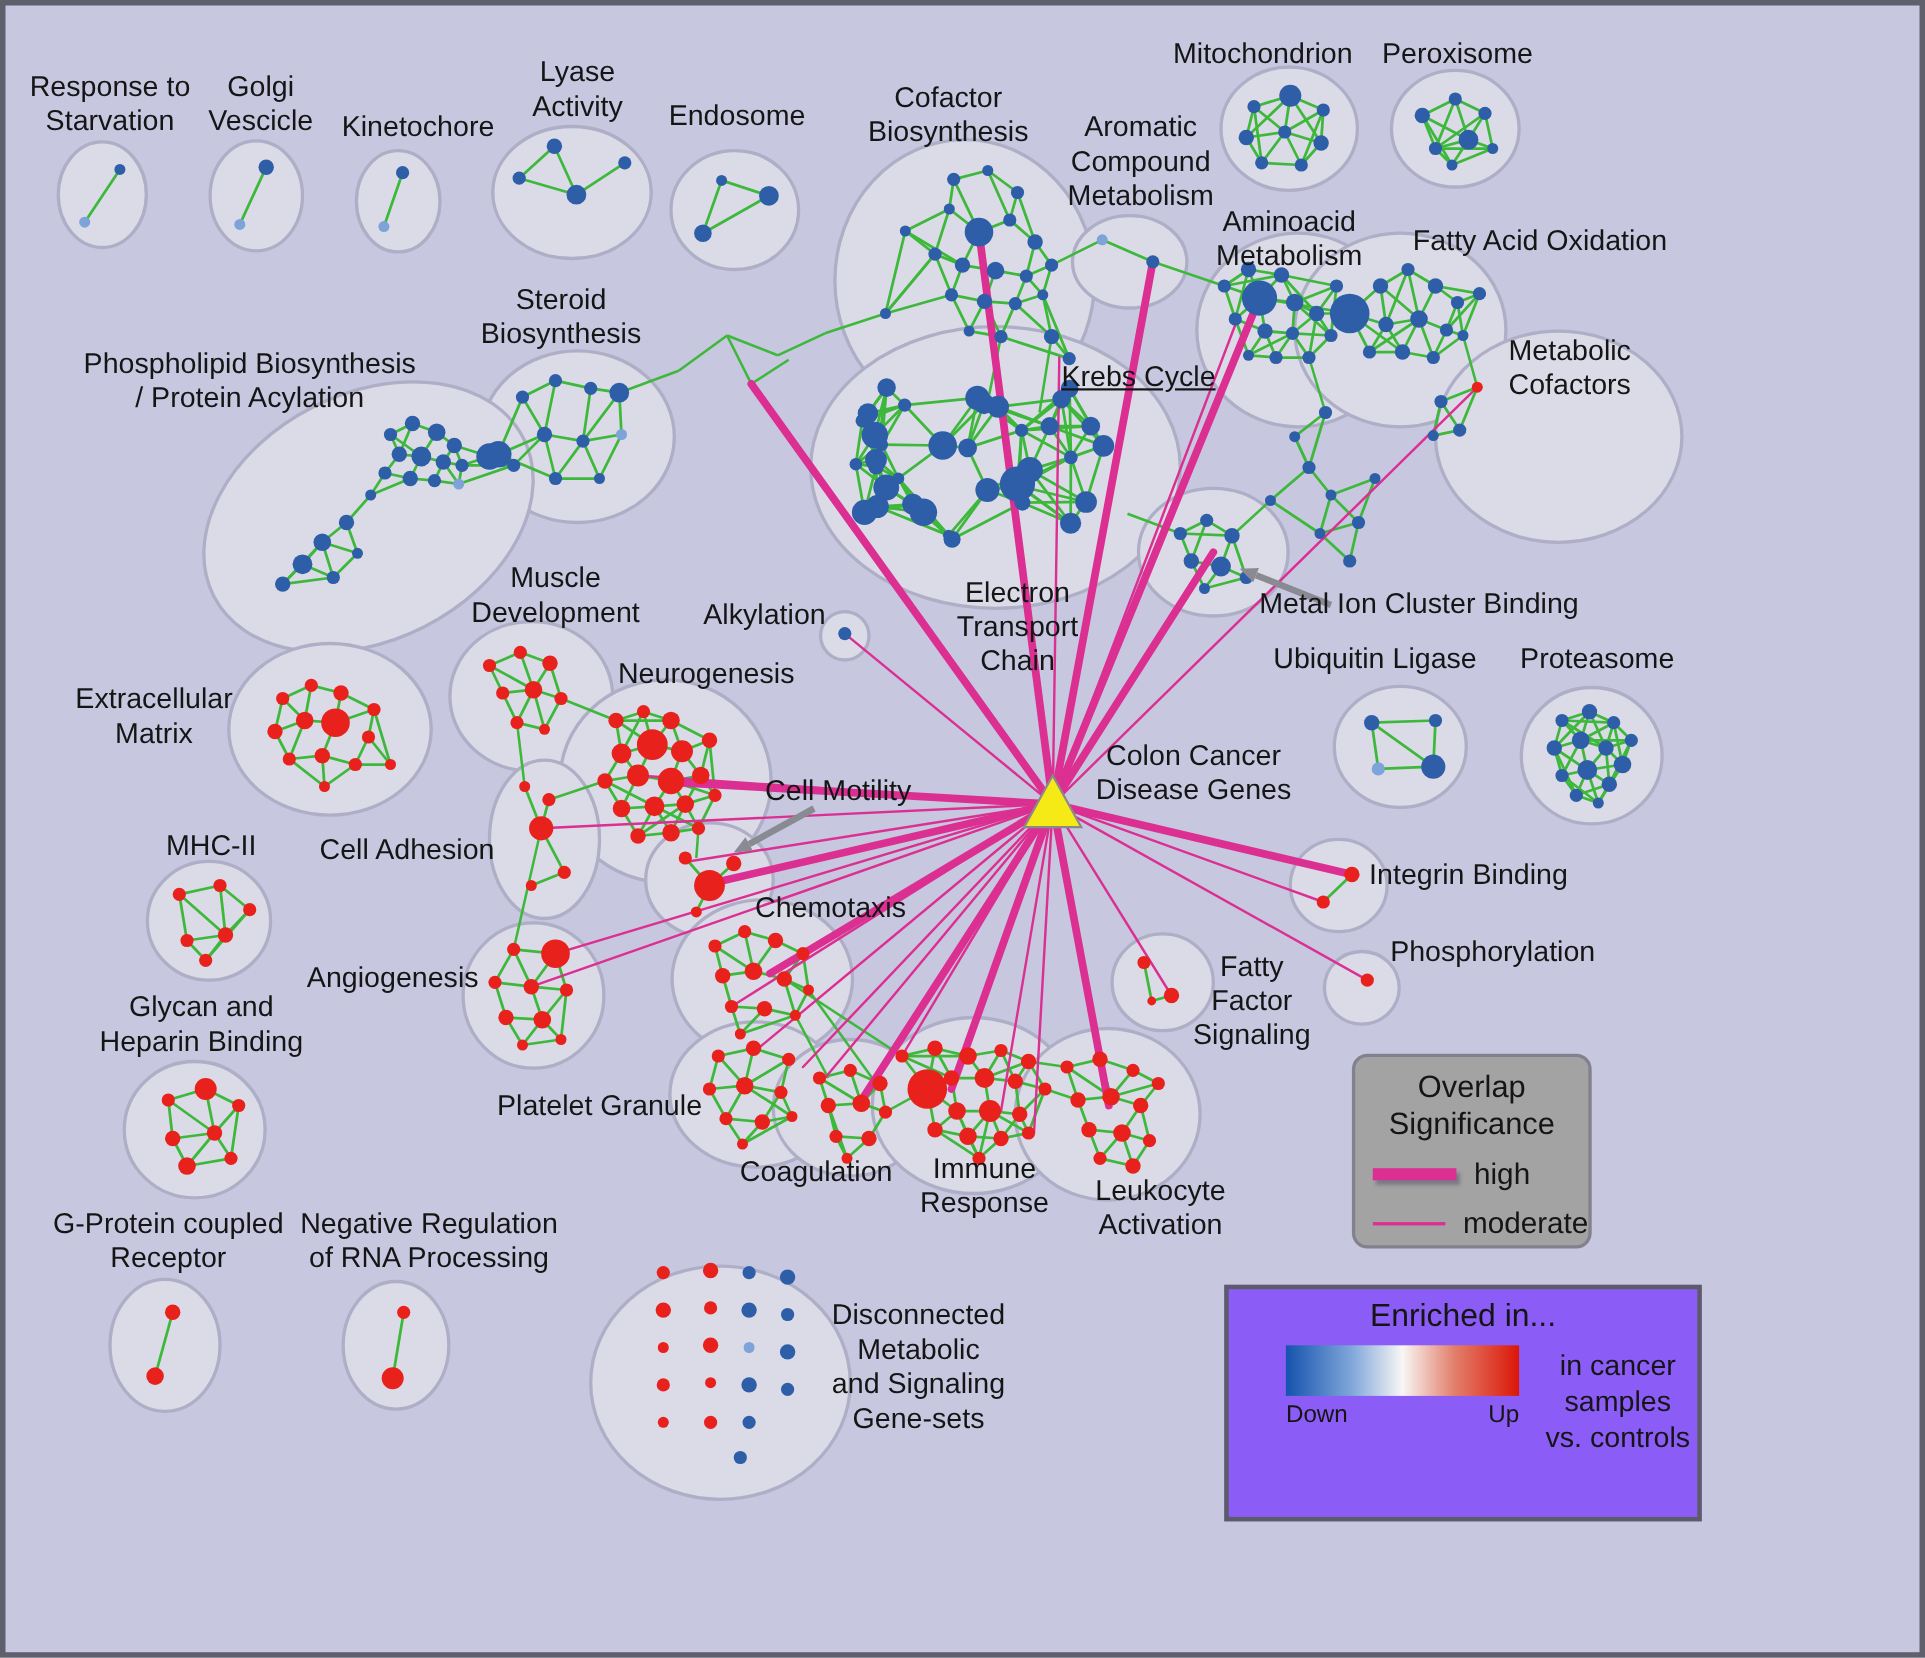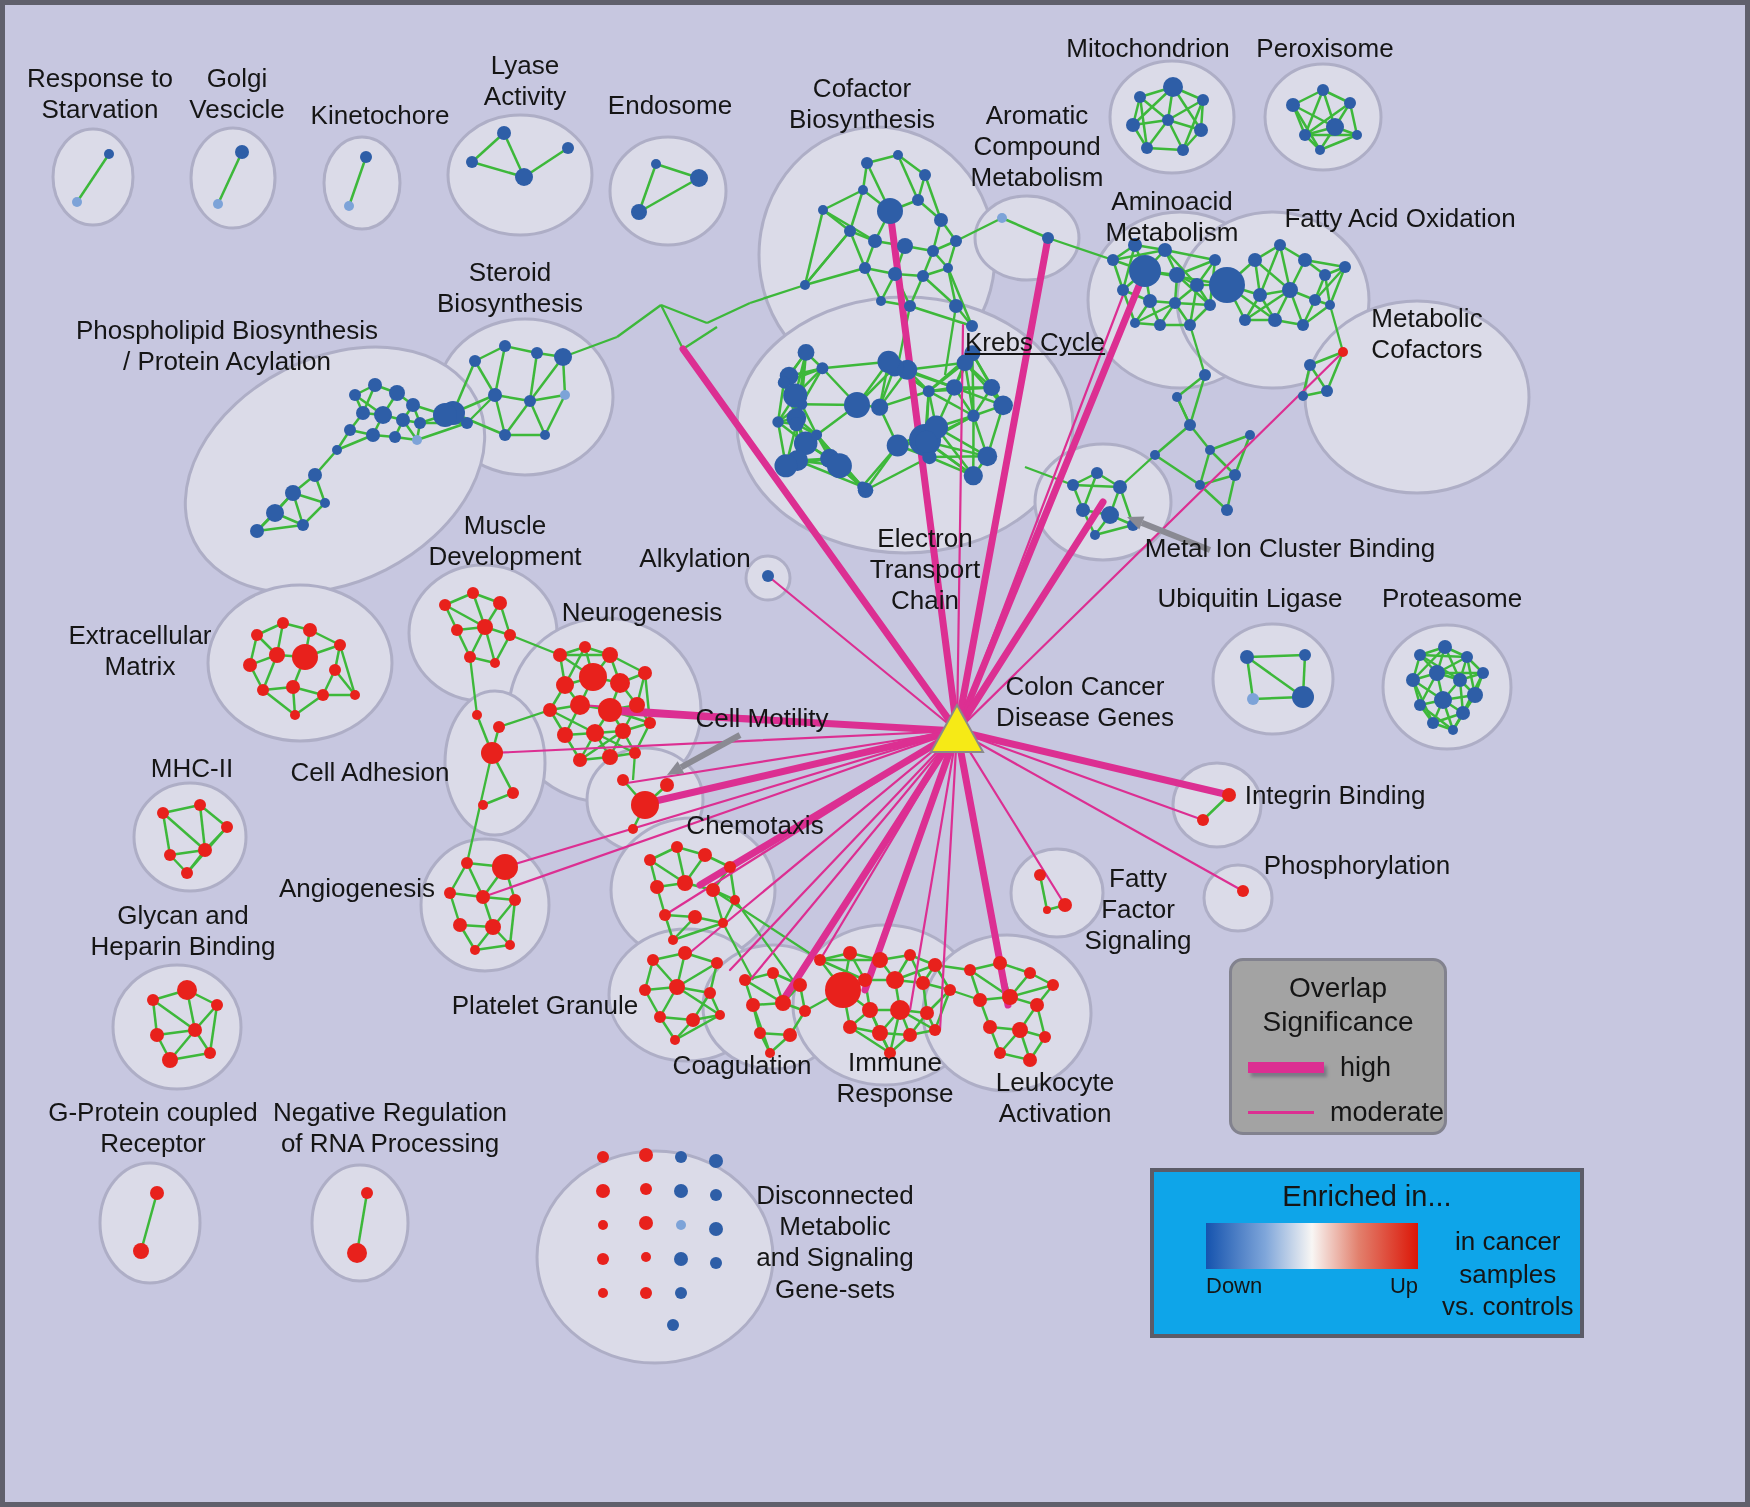"Enriched in..." .legend-enriched { background: #0ea5e9 -> #8b5cf6; height: 170px -> 215px; margin-left: 37px -> none }
